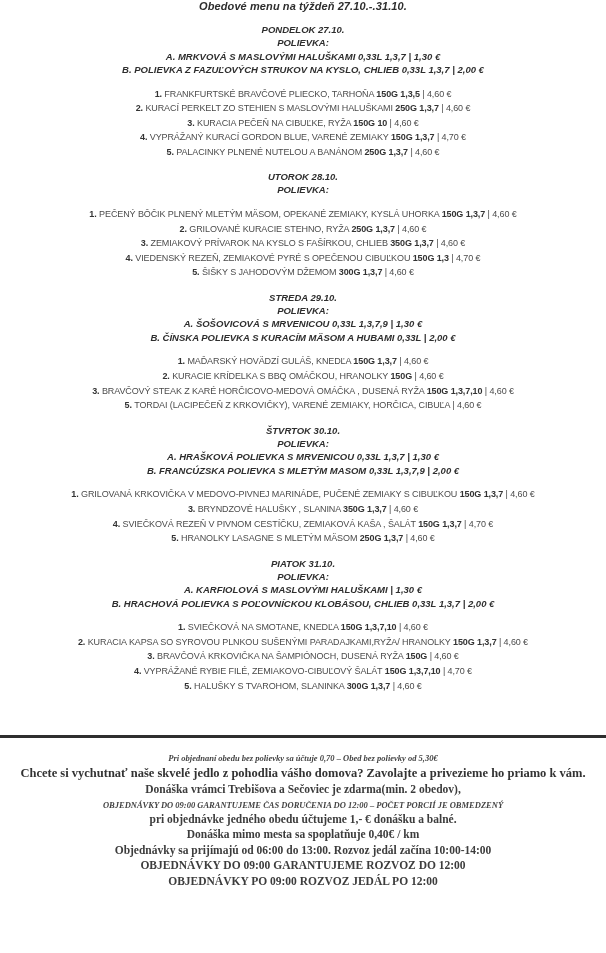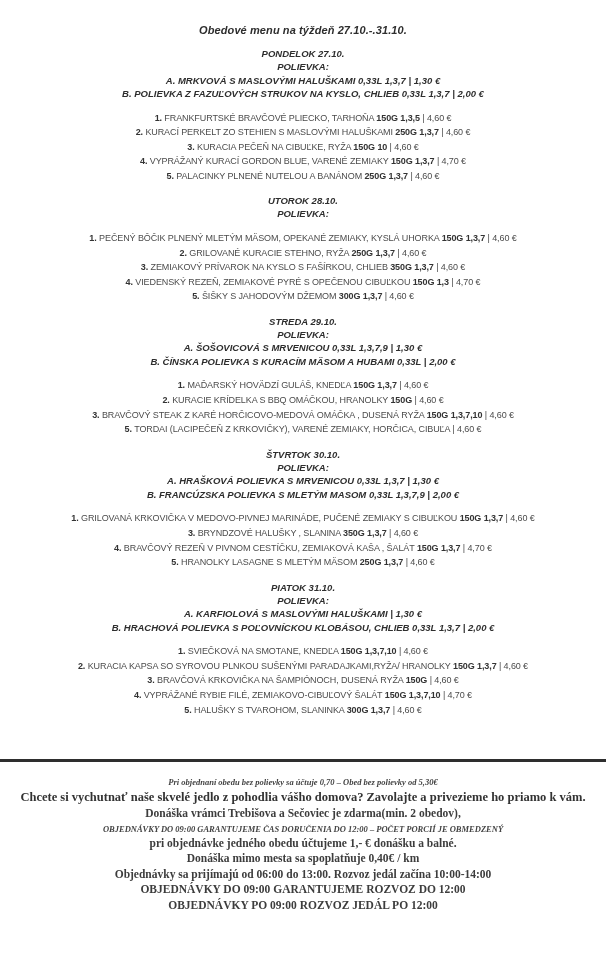"Obedové menu na týždeň 27.10.-.31.10." .menu { padding-top: 24px -> none }
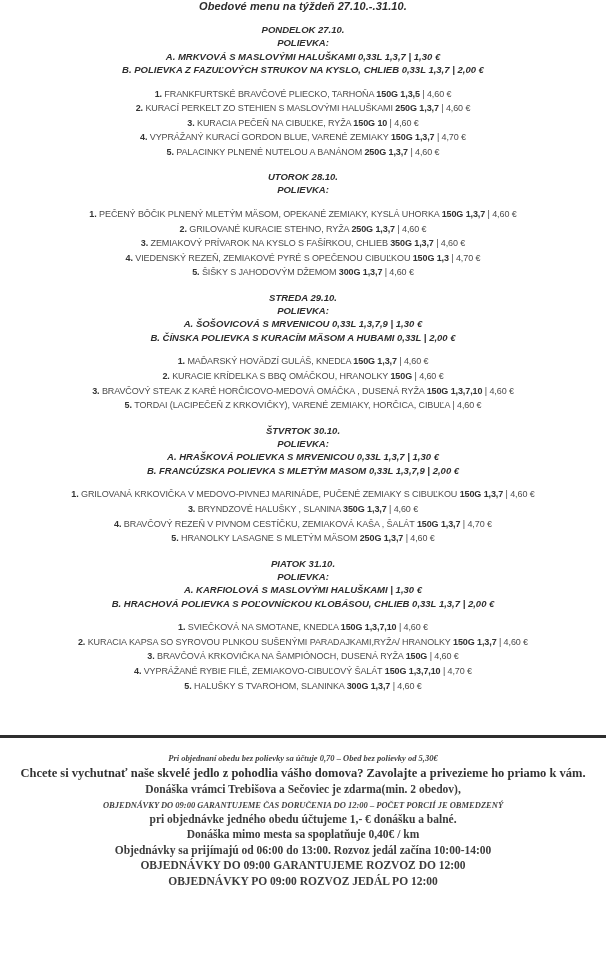"BRAVČOVÝ REZEŇ V PIVNOM CESTÍČKU," span { text: BRAVČOVÝ -> SVIEČKOVÁ }
